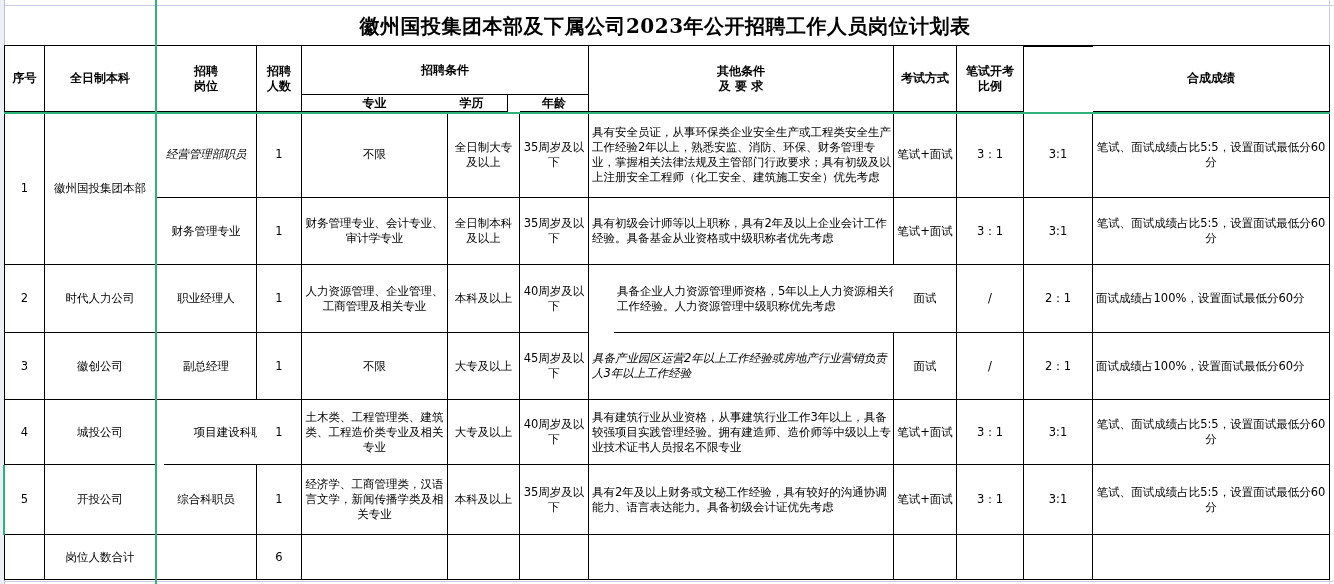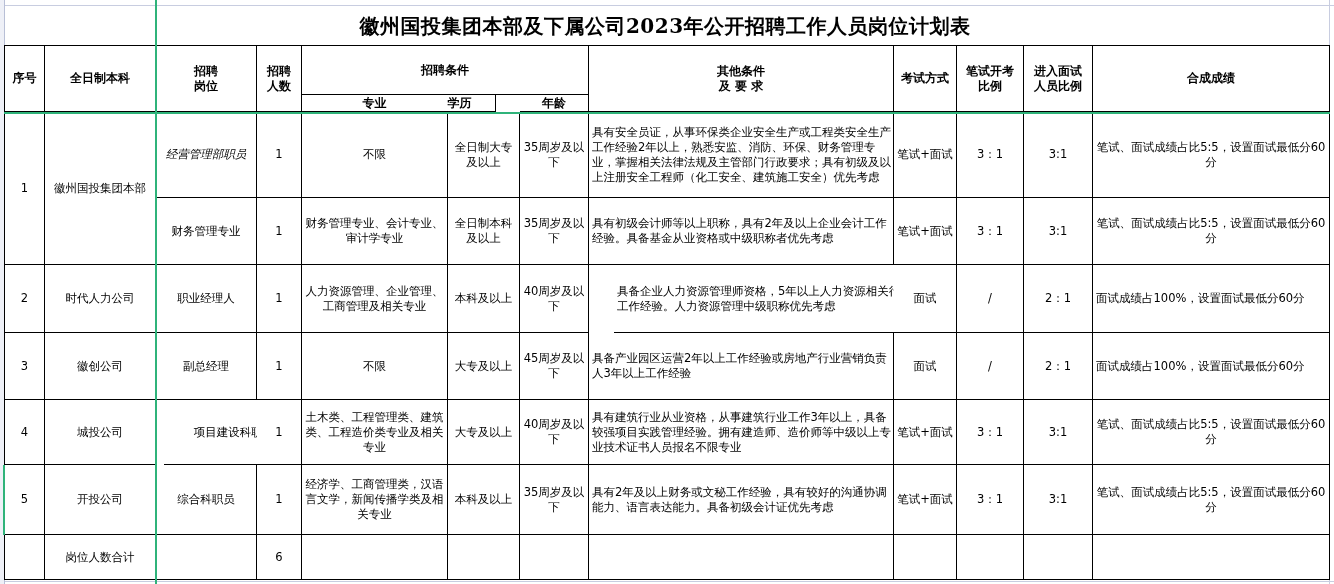"进入面试" div.cell { html: <div>进入面试 人员比例</div> -> none }
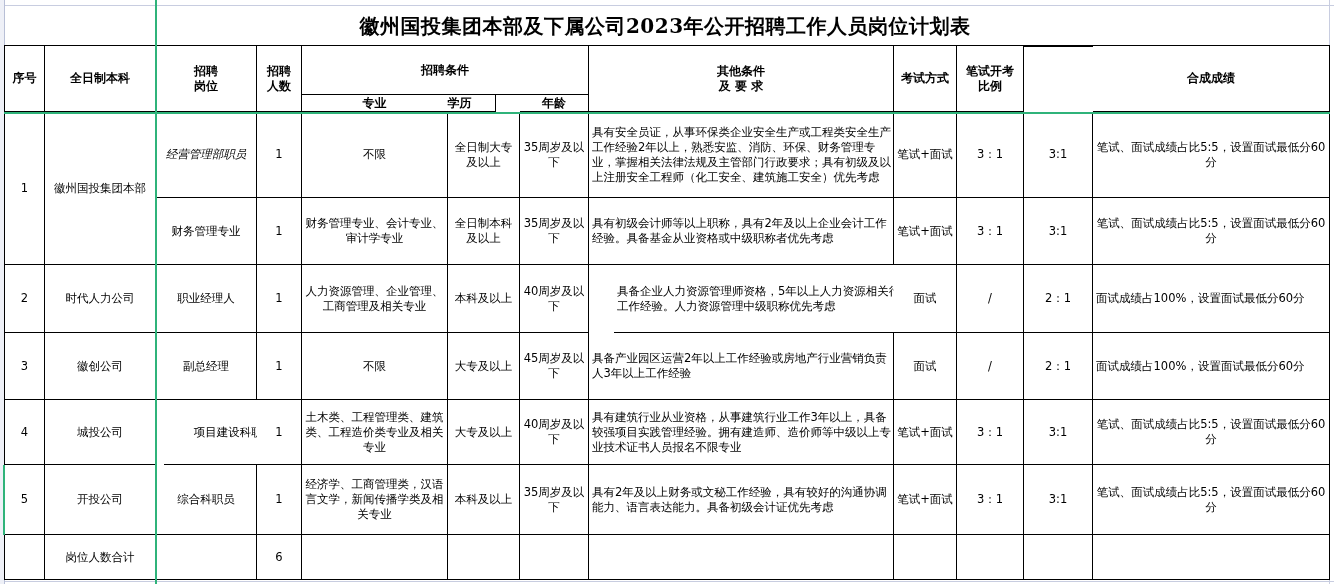"学历" div.cell { left: 424px -> 436px }
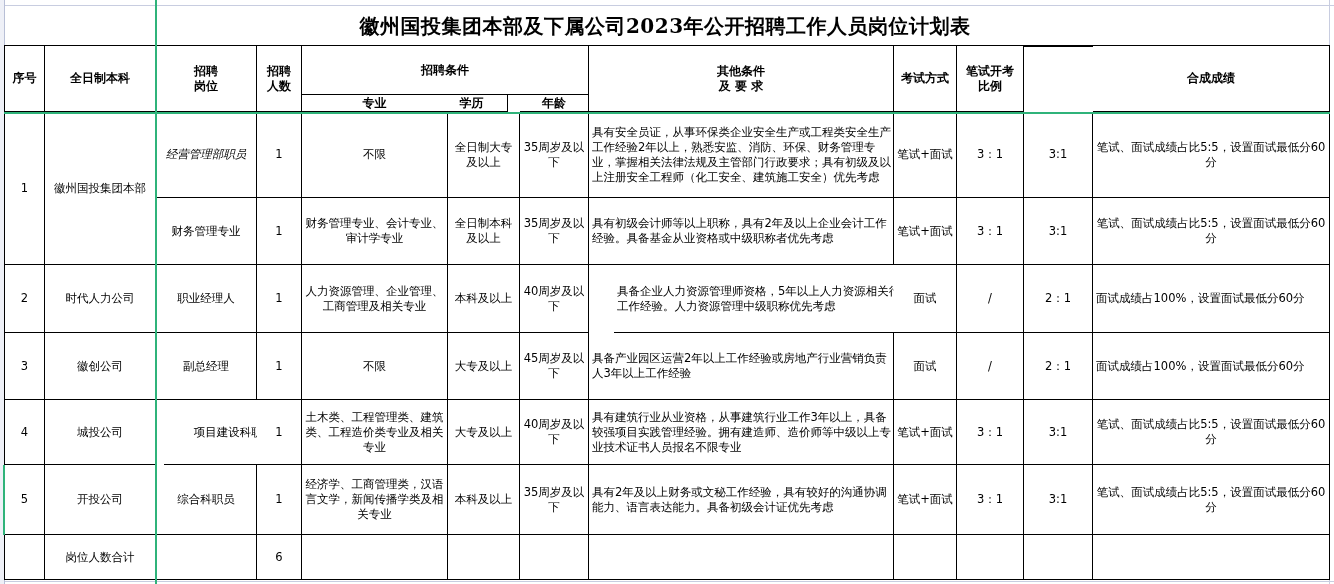"具备产业园区运营2年以上工作经验或房地产行业营销负责人3年以上工作经验" div.cell { font-style: none -> italic }
